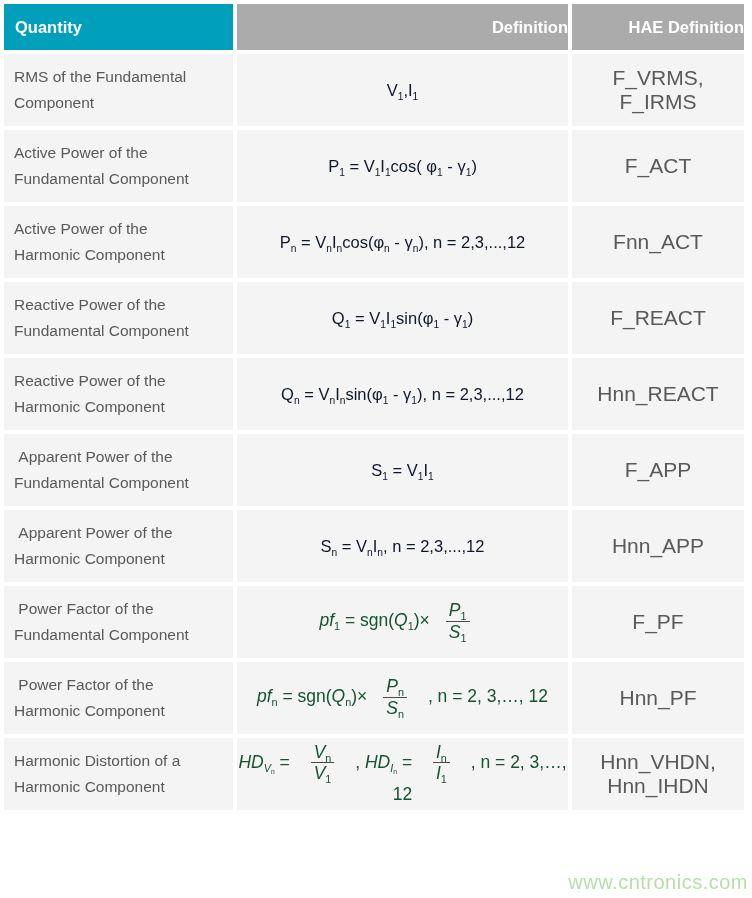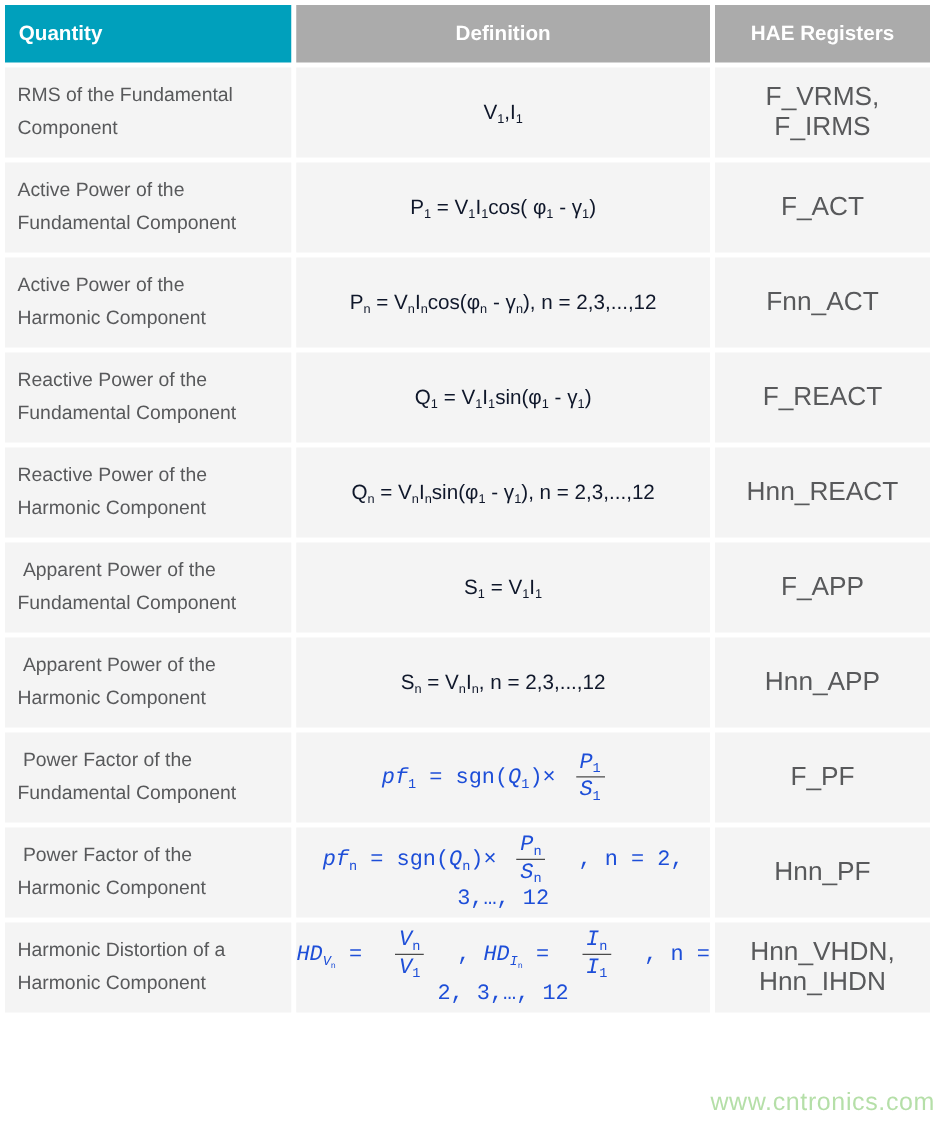"Definition" th.th-gray { text-align: center -> right }
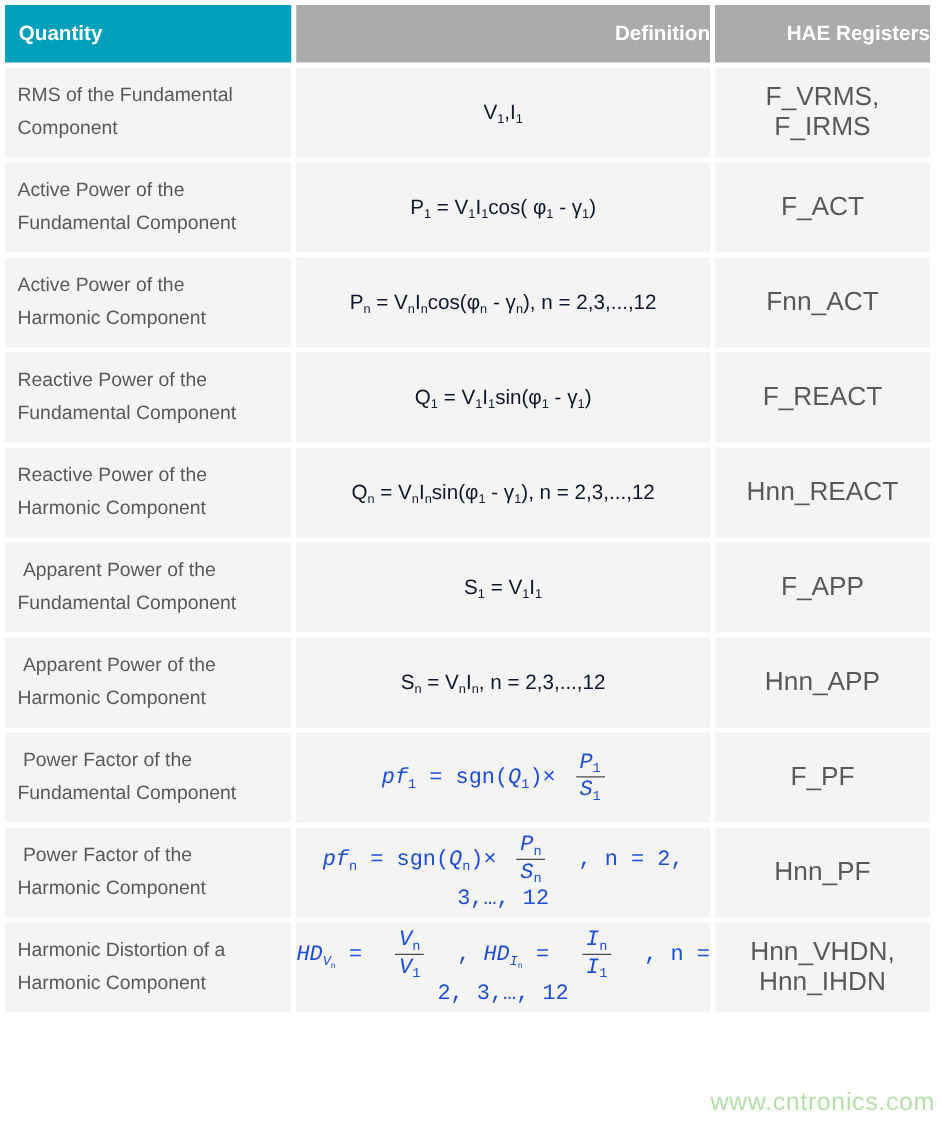"HAE Registers" th.th-gray { text: Registers -> Definition }
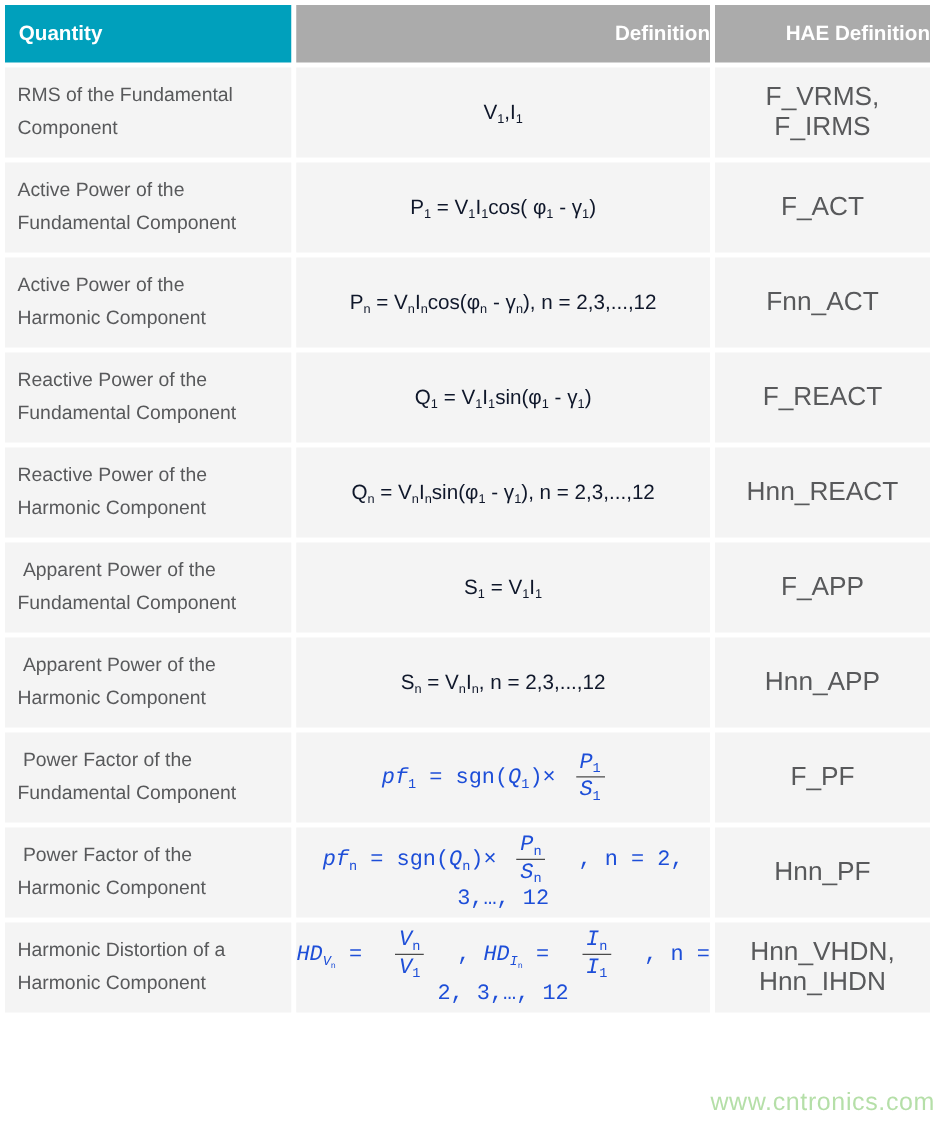"pf1 = sgn(Q1)×" td.definition-cell.serif { color: #1d4ed8 -> #14532d; font-family: Liberation Mono, monospace -> Liberation Sans, sans-serif }
